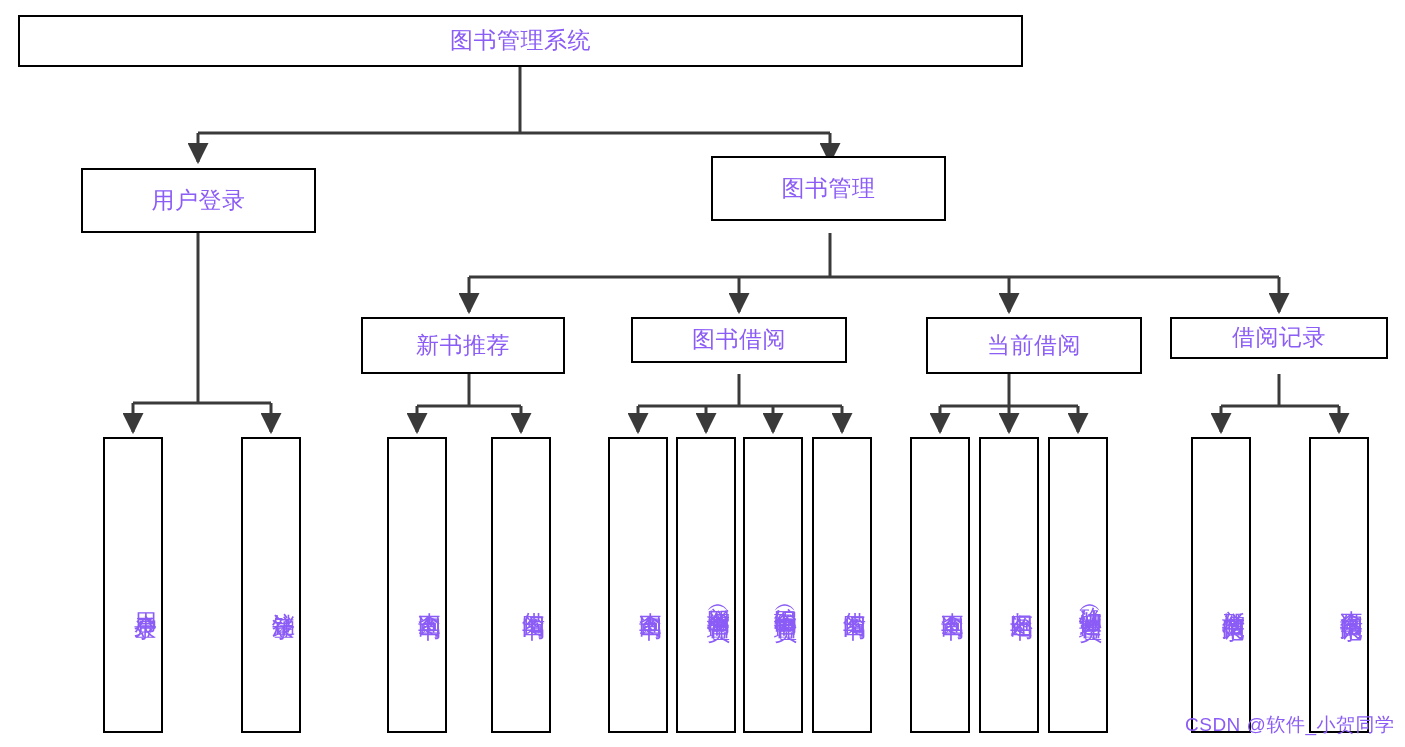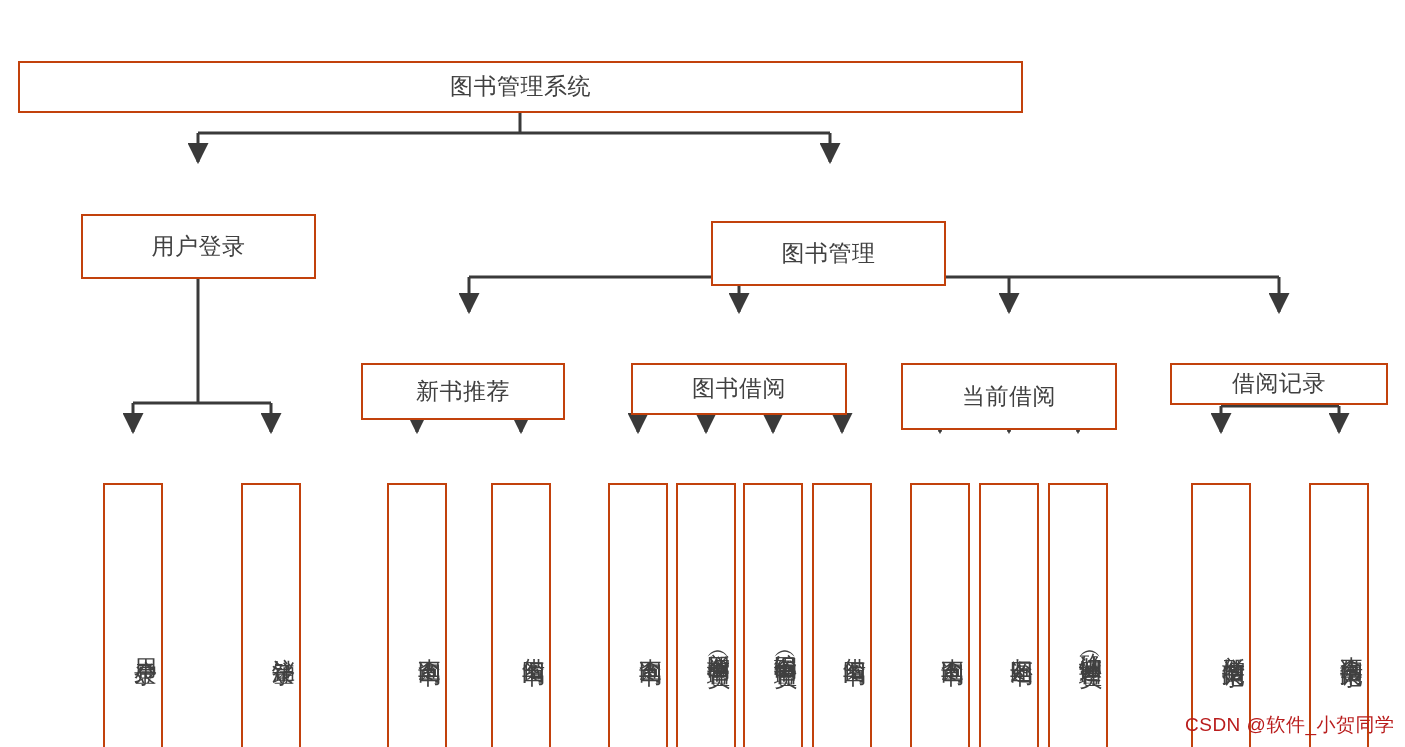"图书管理系统" .node { border: 2px solid #c2410c -> 2px solid #000000; color: #404040 -> #8b5cf6; margin-top: 46px -> none }
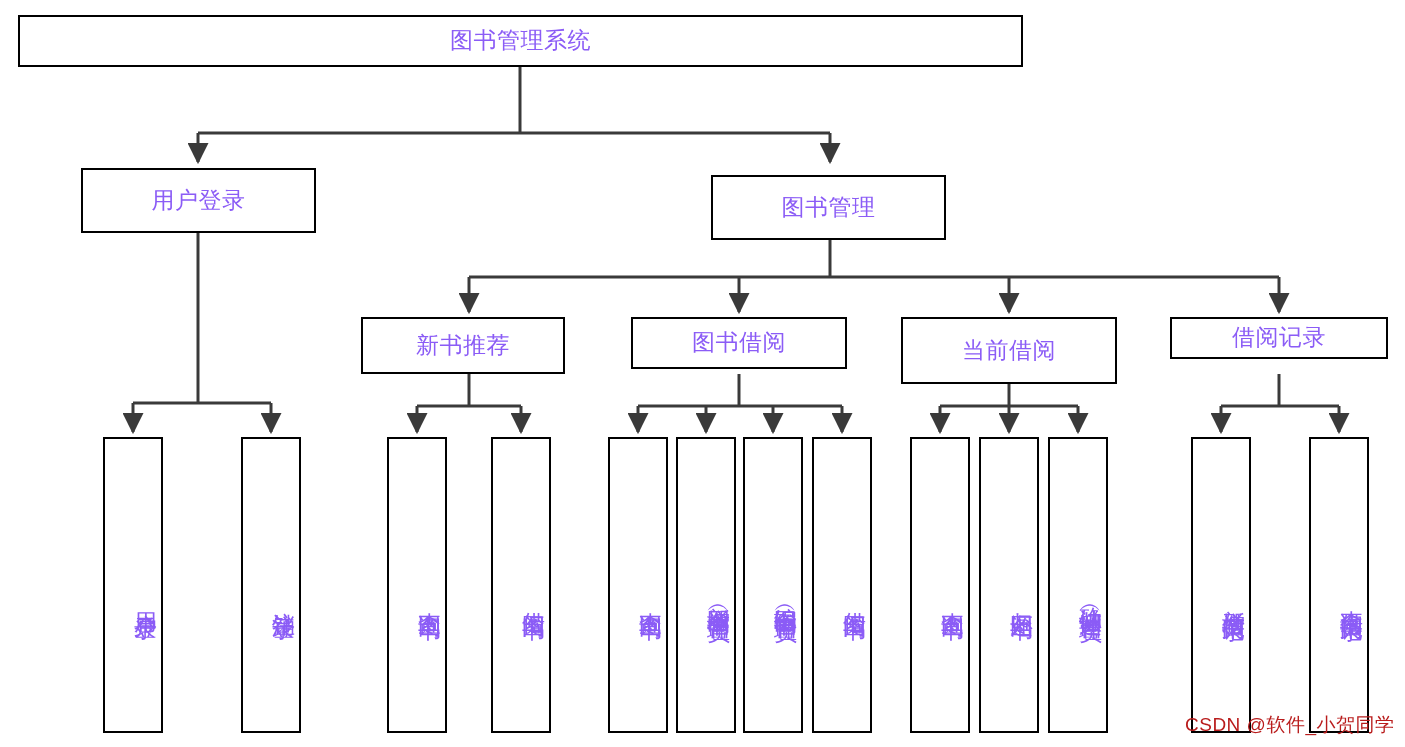"图书管理" div.node { top: 175px -> 156px }
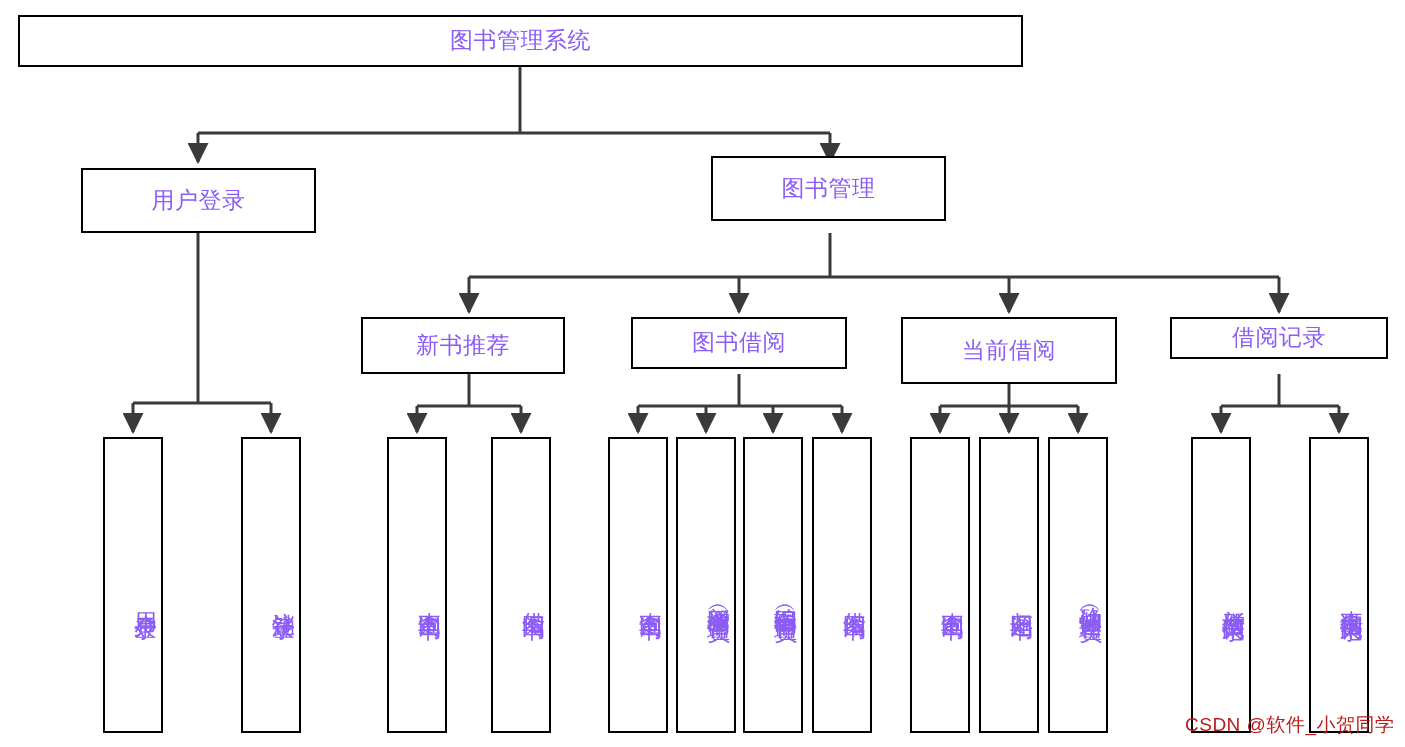"图书借阅" div.node { height: 52px -> 46px }
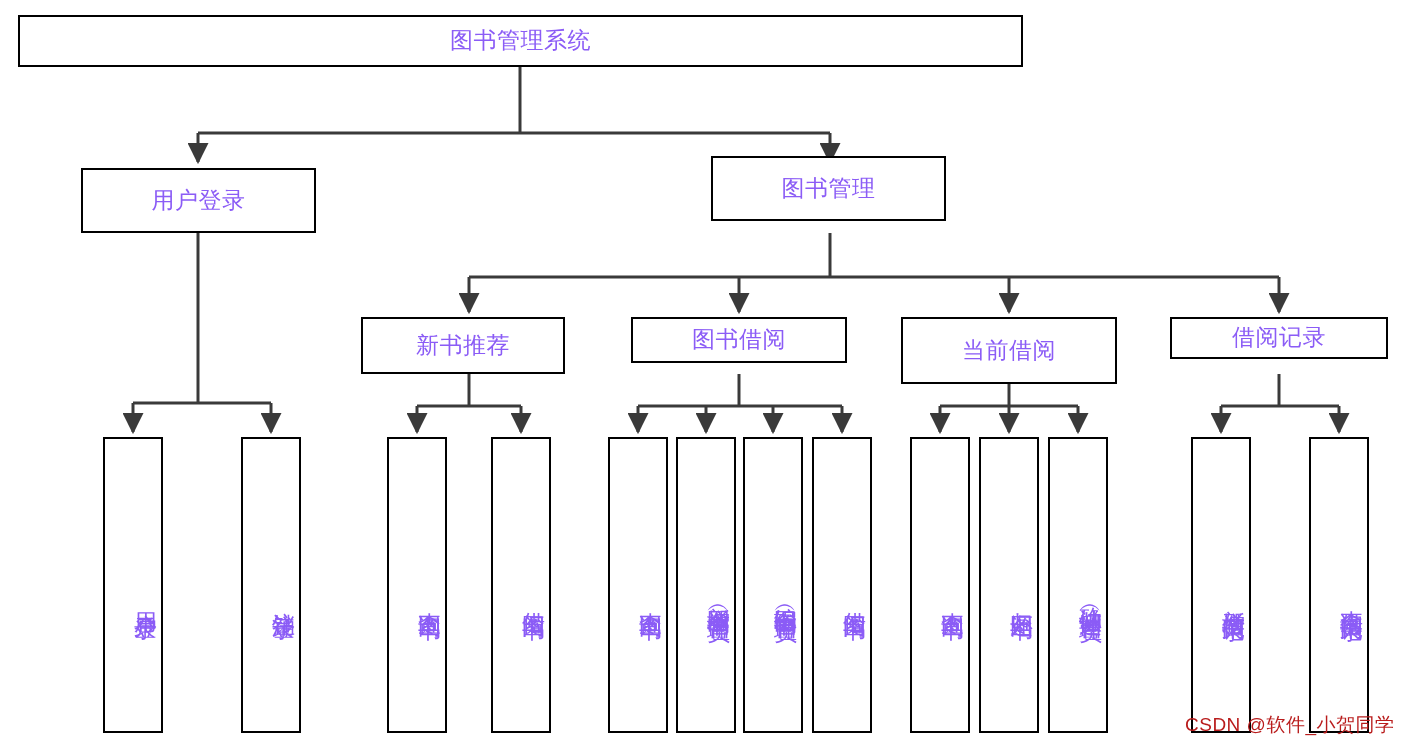"当前借阅" div.node { height: 67px -> 57px; left: 901px -> 926px }
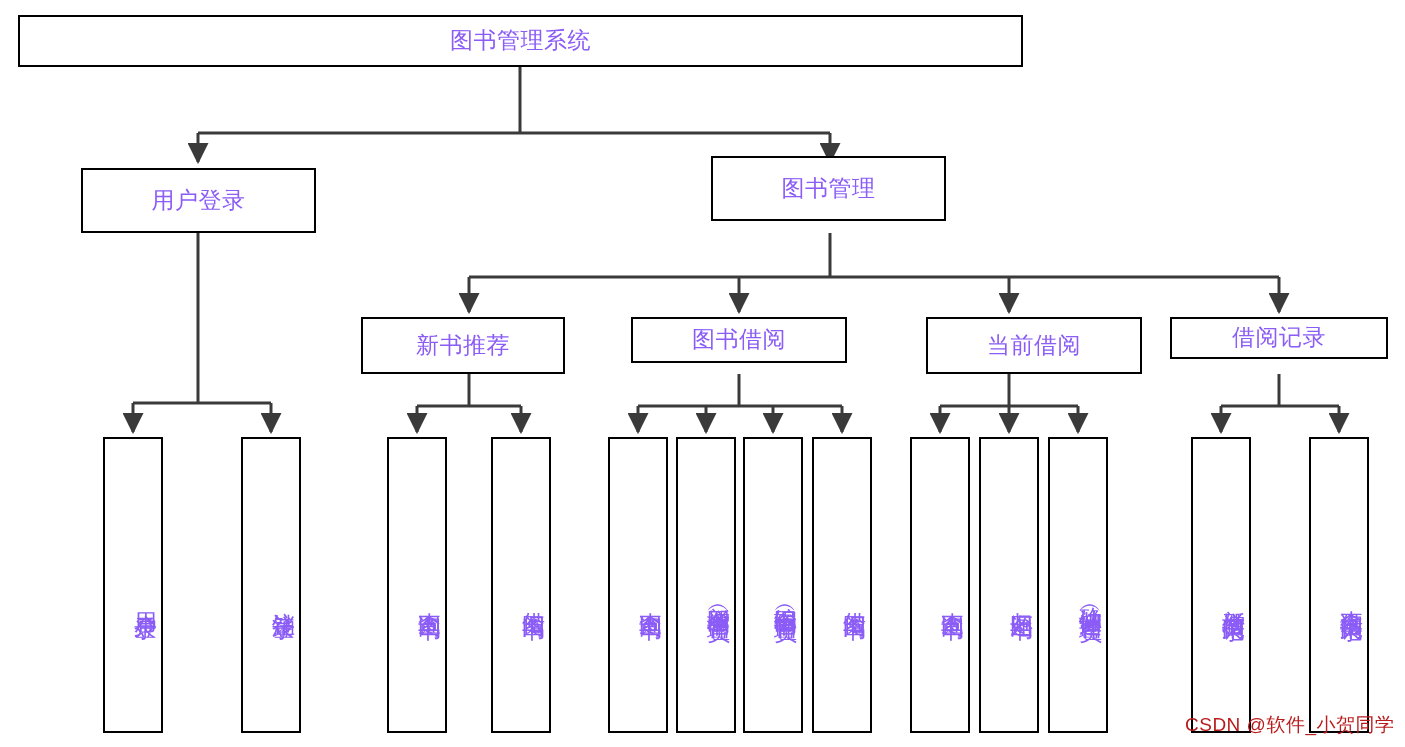"CSDN @软件_小贺同学" .watermark { color: #b91c1c -> #8b5cf6 }
